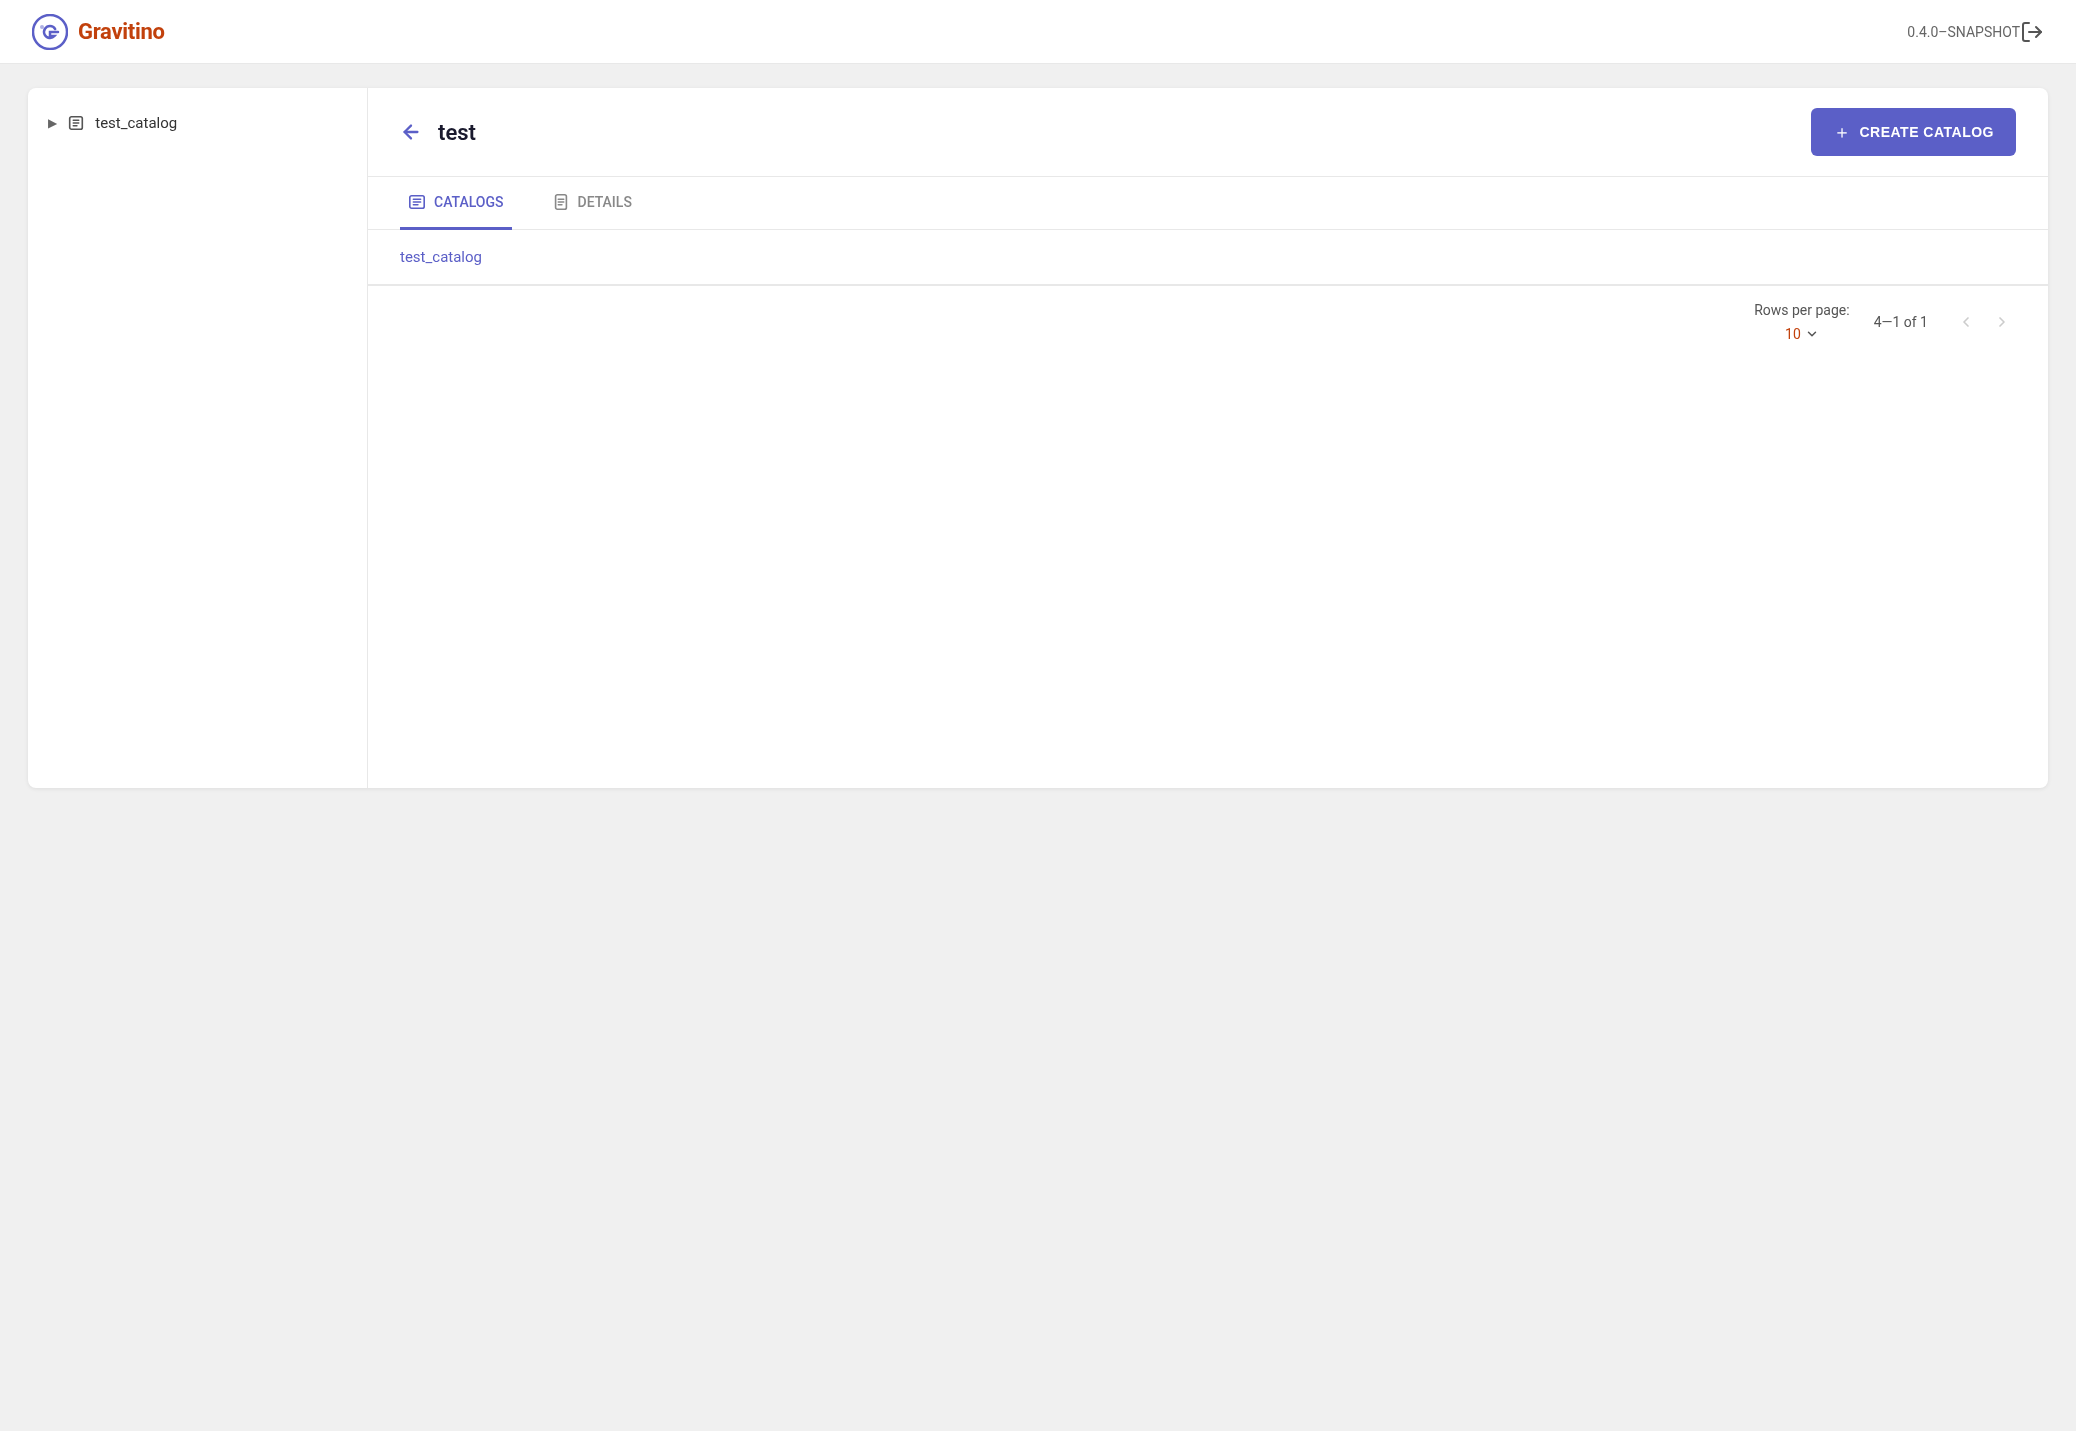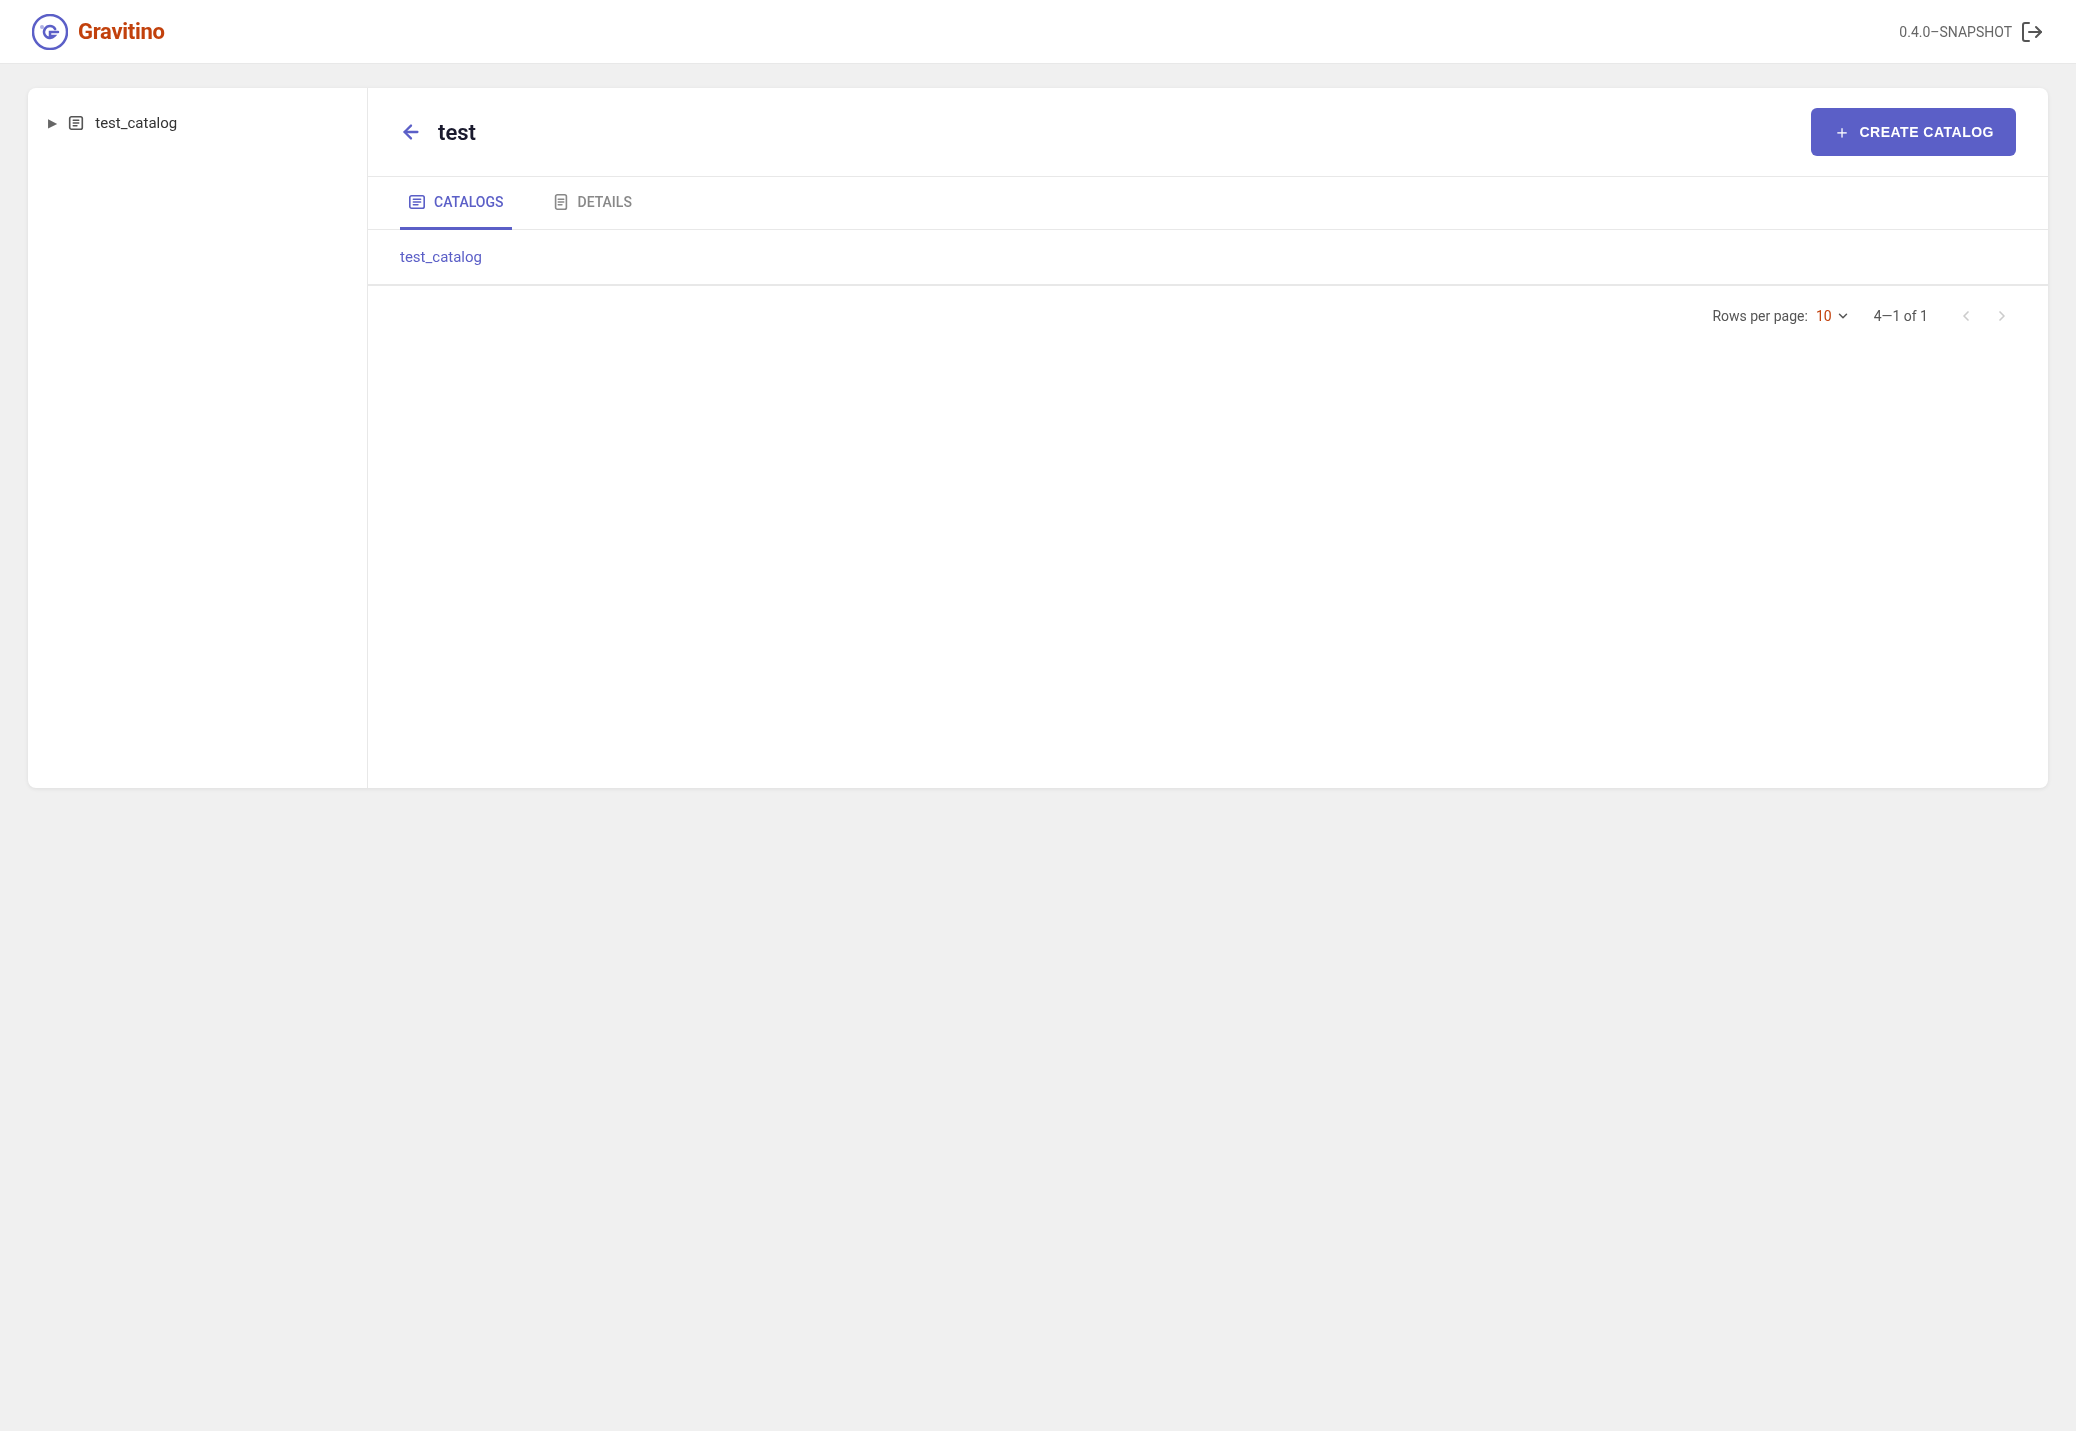"0.4.0–SNAPSHOT" .header-right { gap: 8px -> 0 }
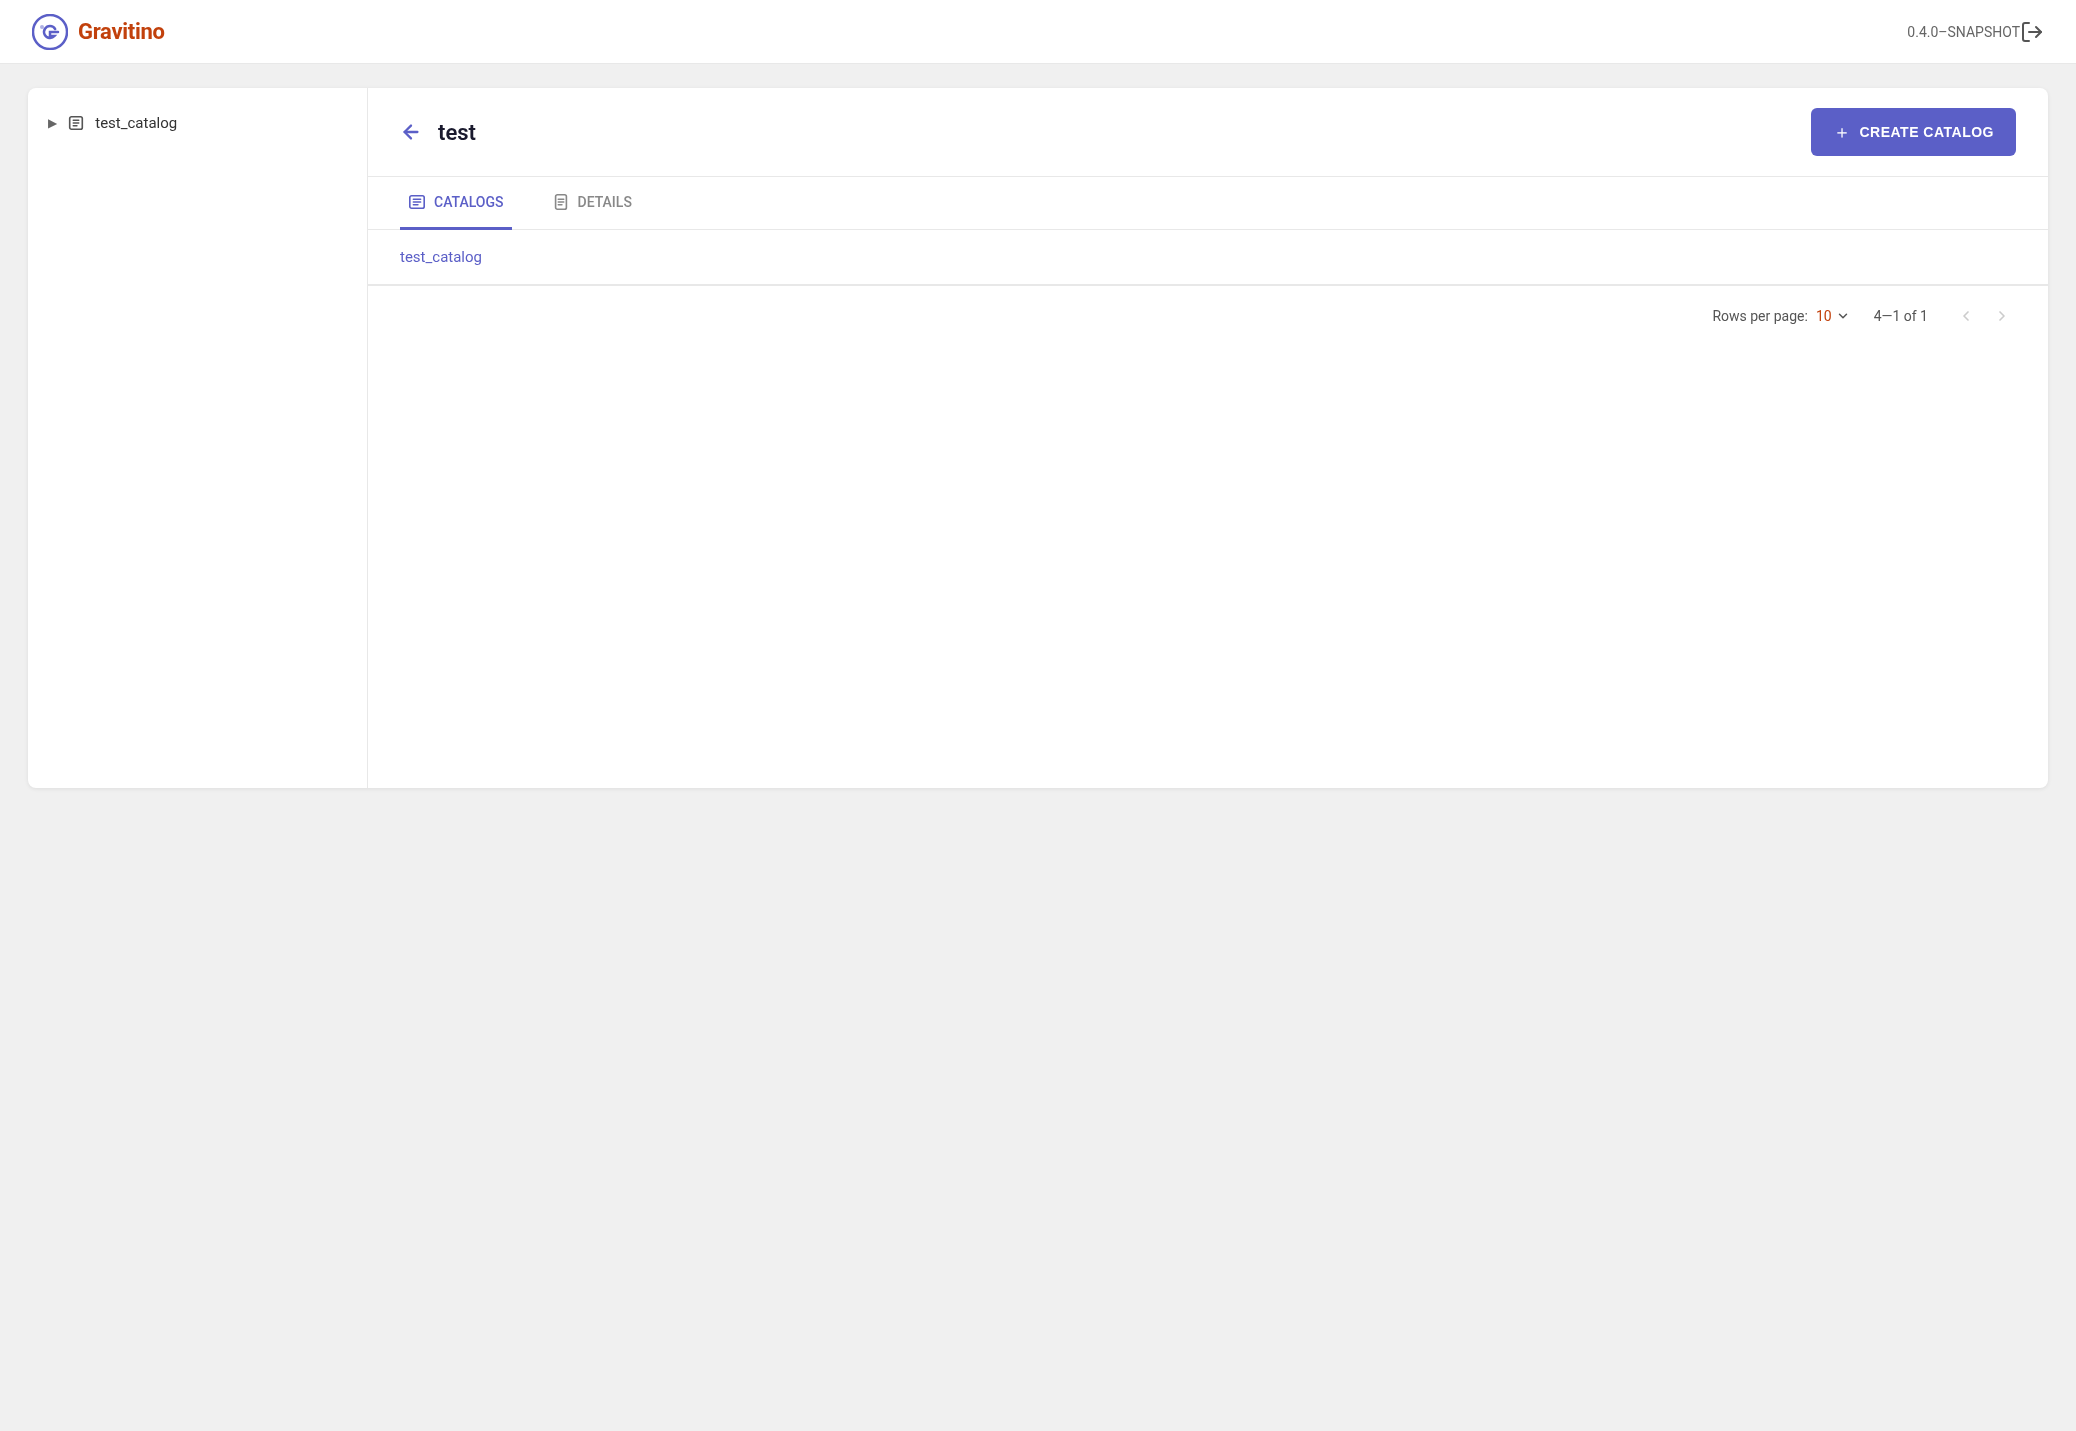"Rows per page:" .rows-per-page { flex-direction: none -> column }
